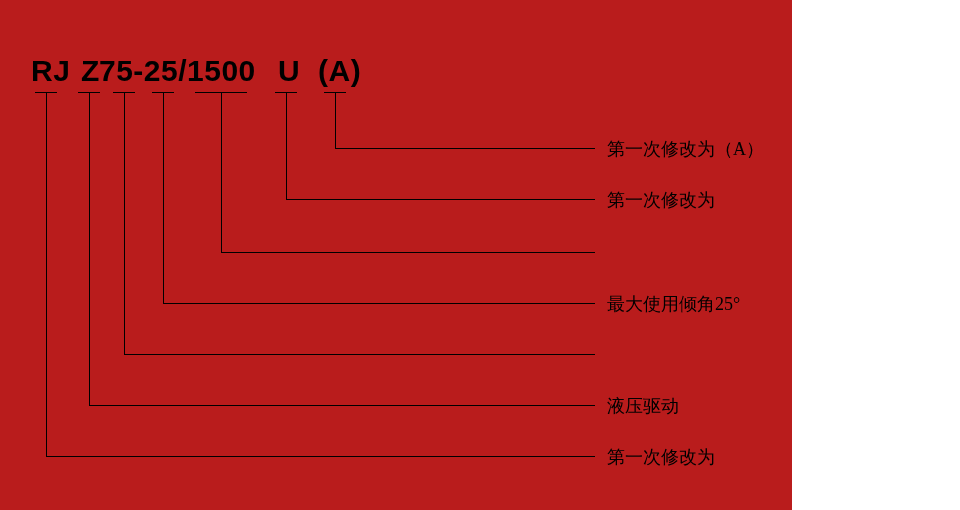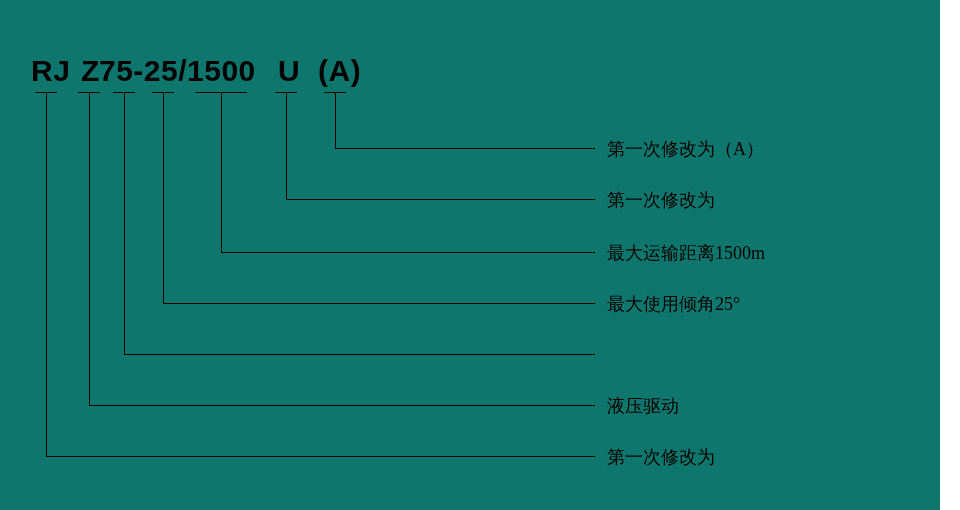"RJ" #stage { background: #0f766e -> #b91c1c; width: 940px -> 792px }
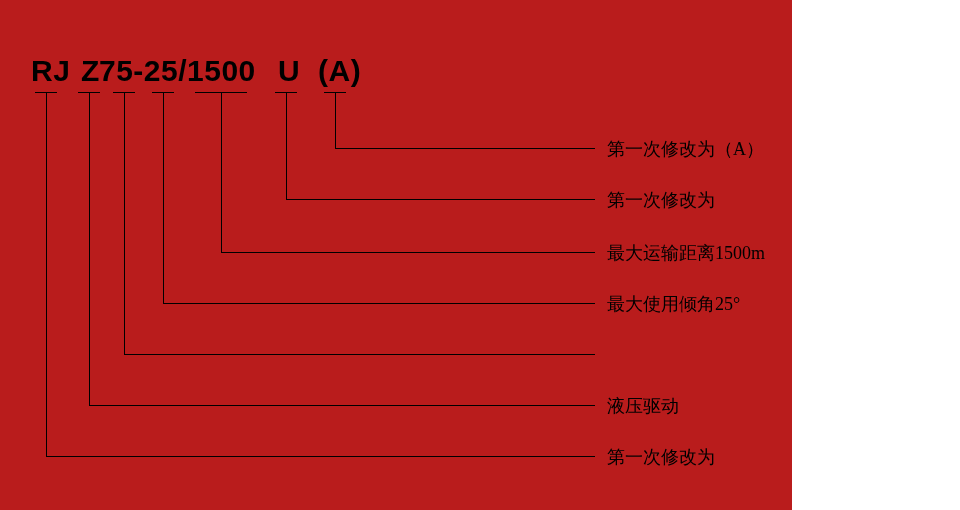"最大运输距离1500m" div.leader-label { html: <div>最大运输距离1500m</div> -> none }
